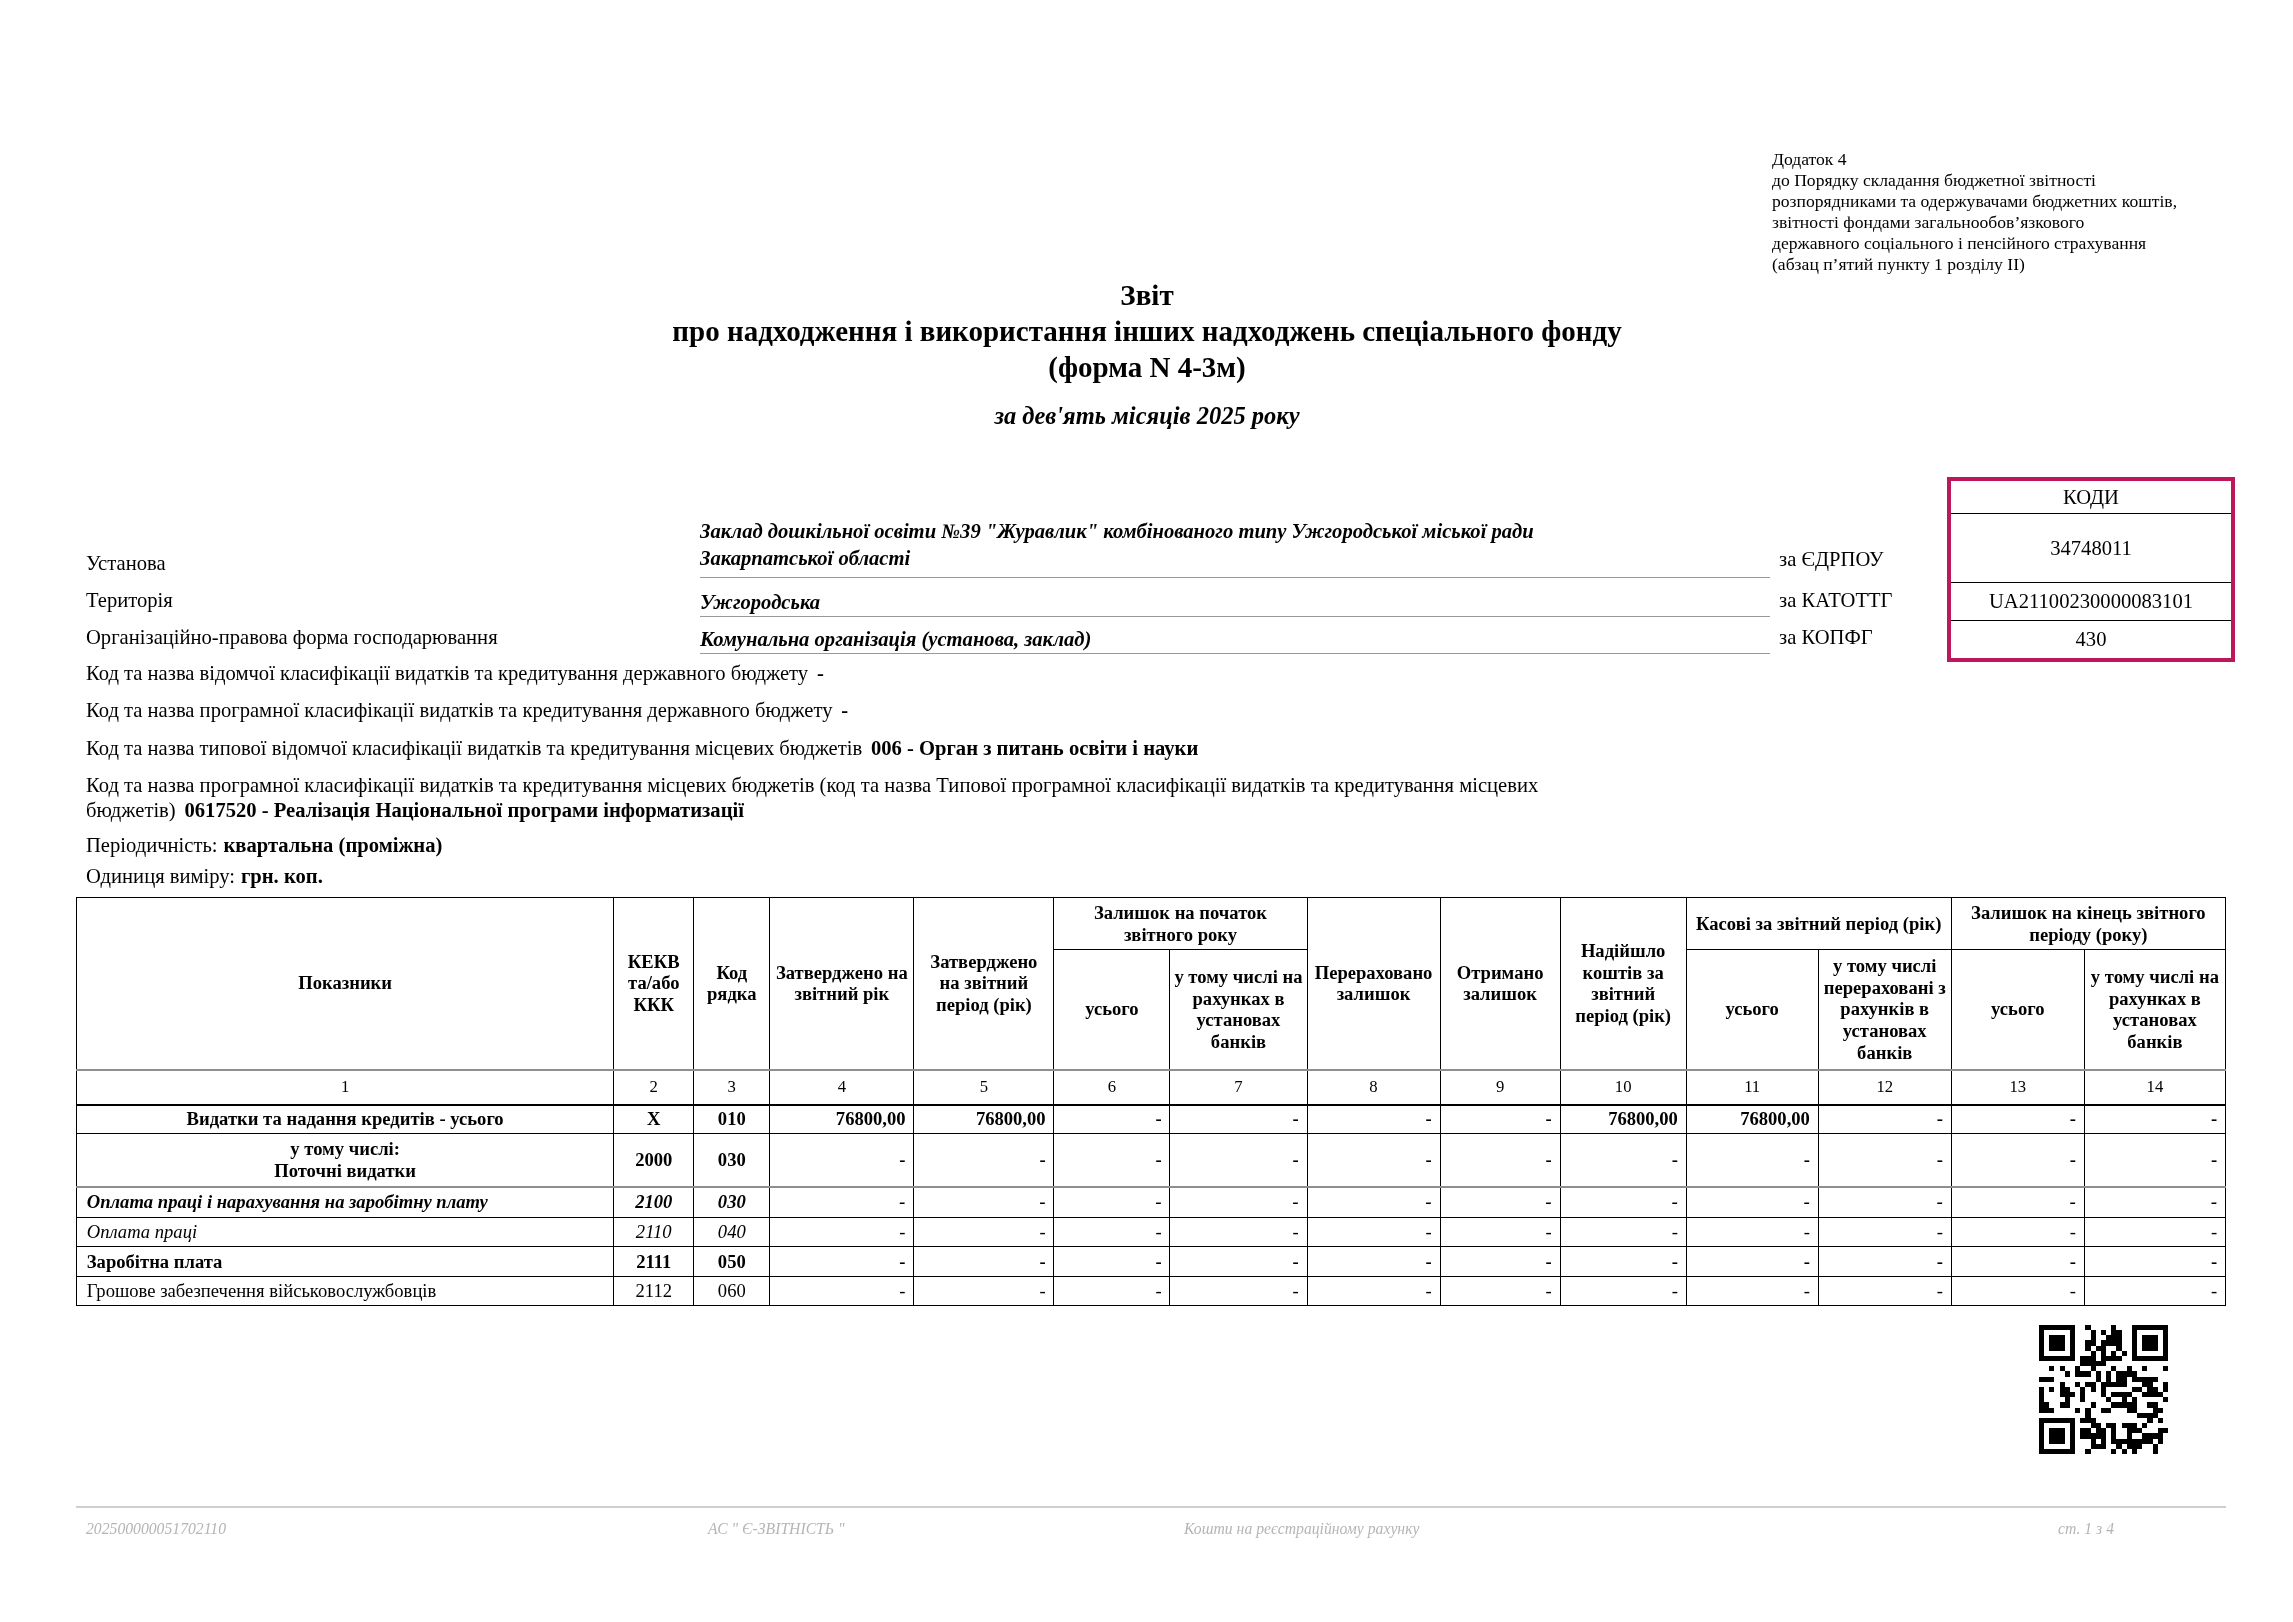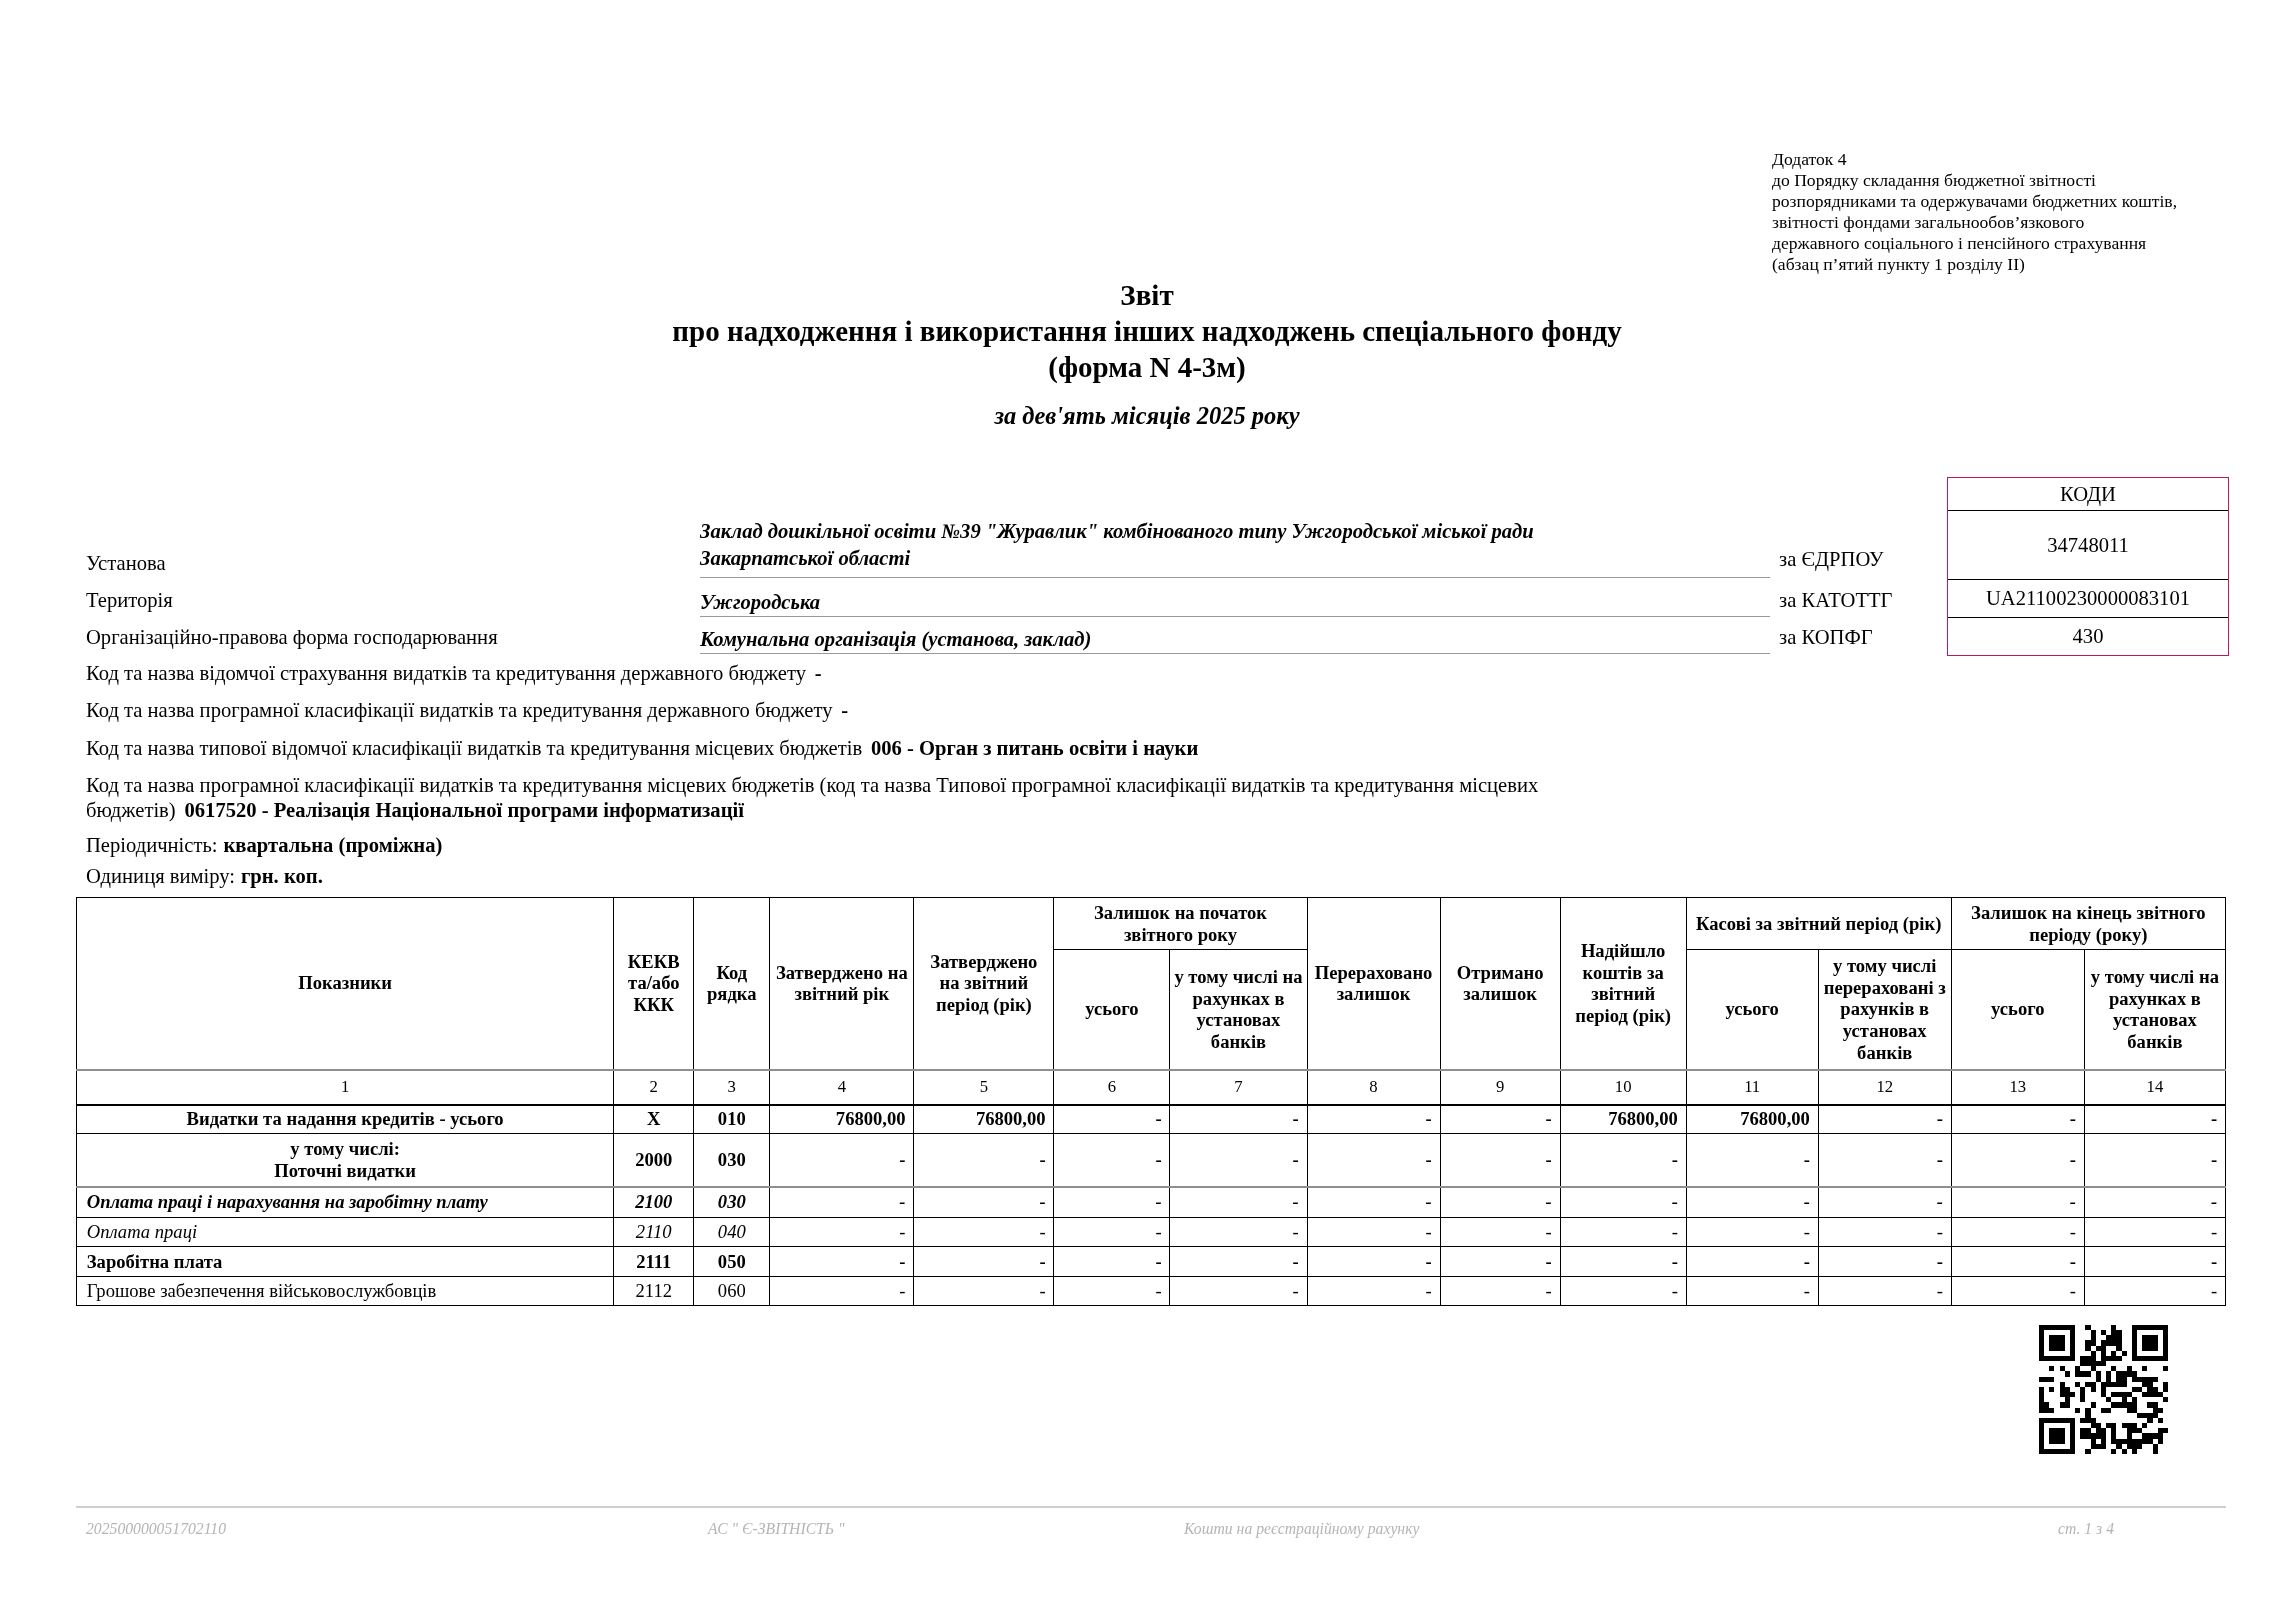"КОДИ" .codes-box { border: 1px solid #be185d -> 4px solid #be185d }
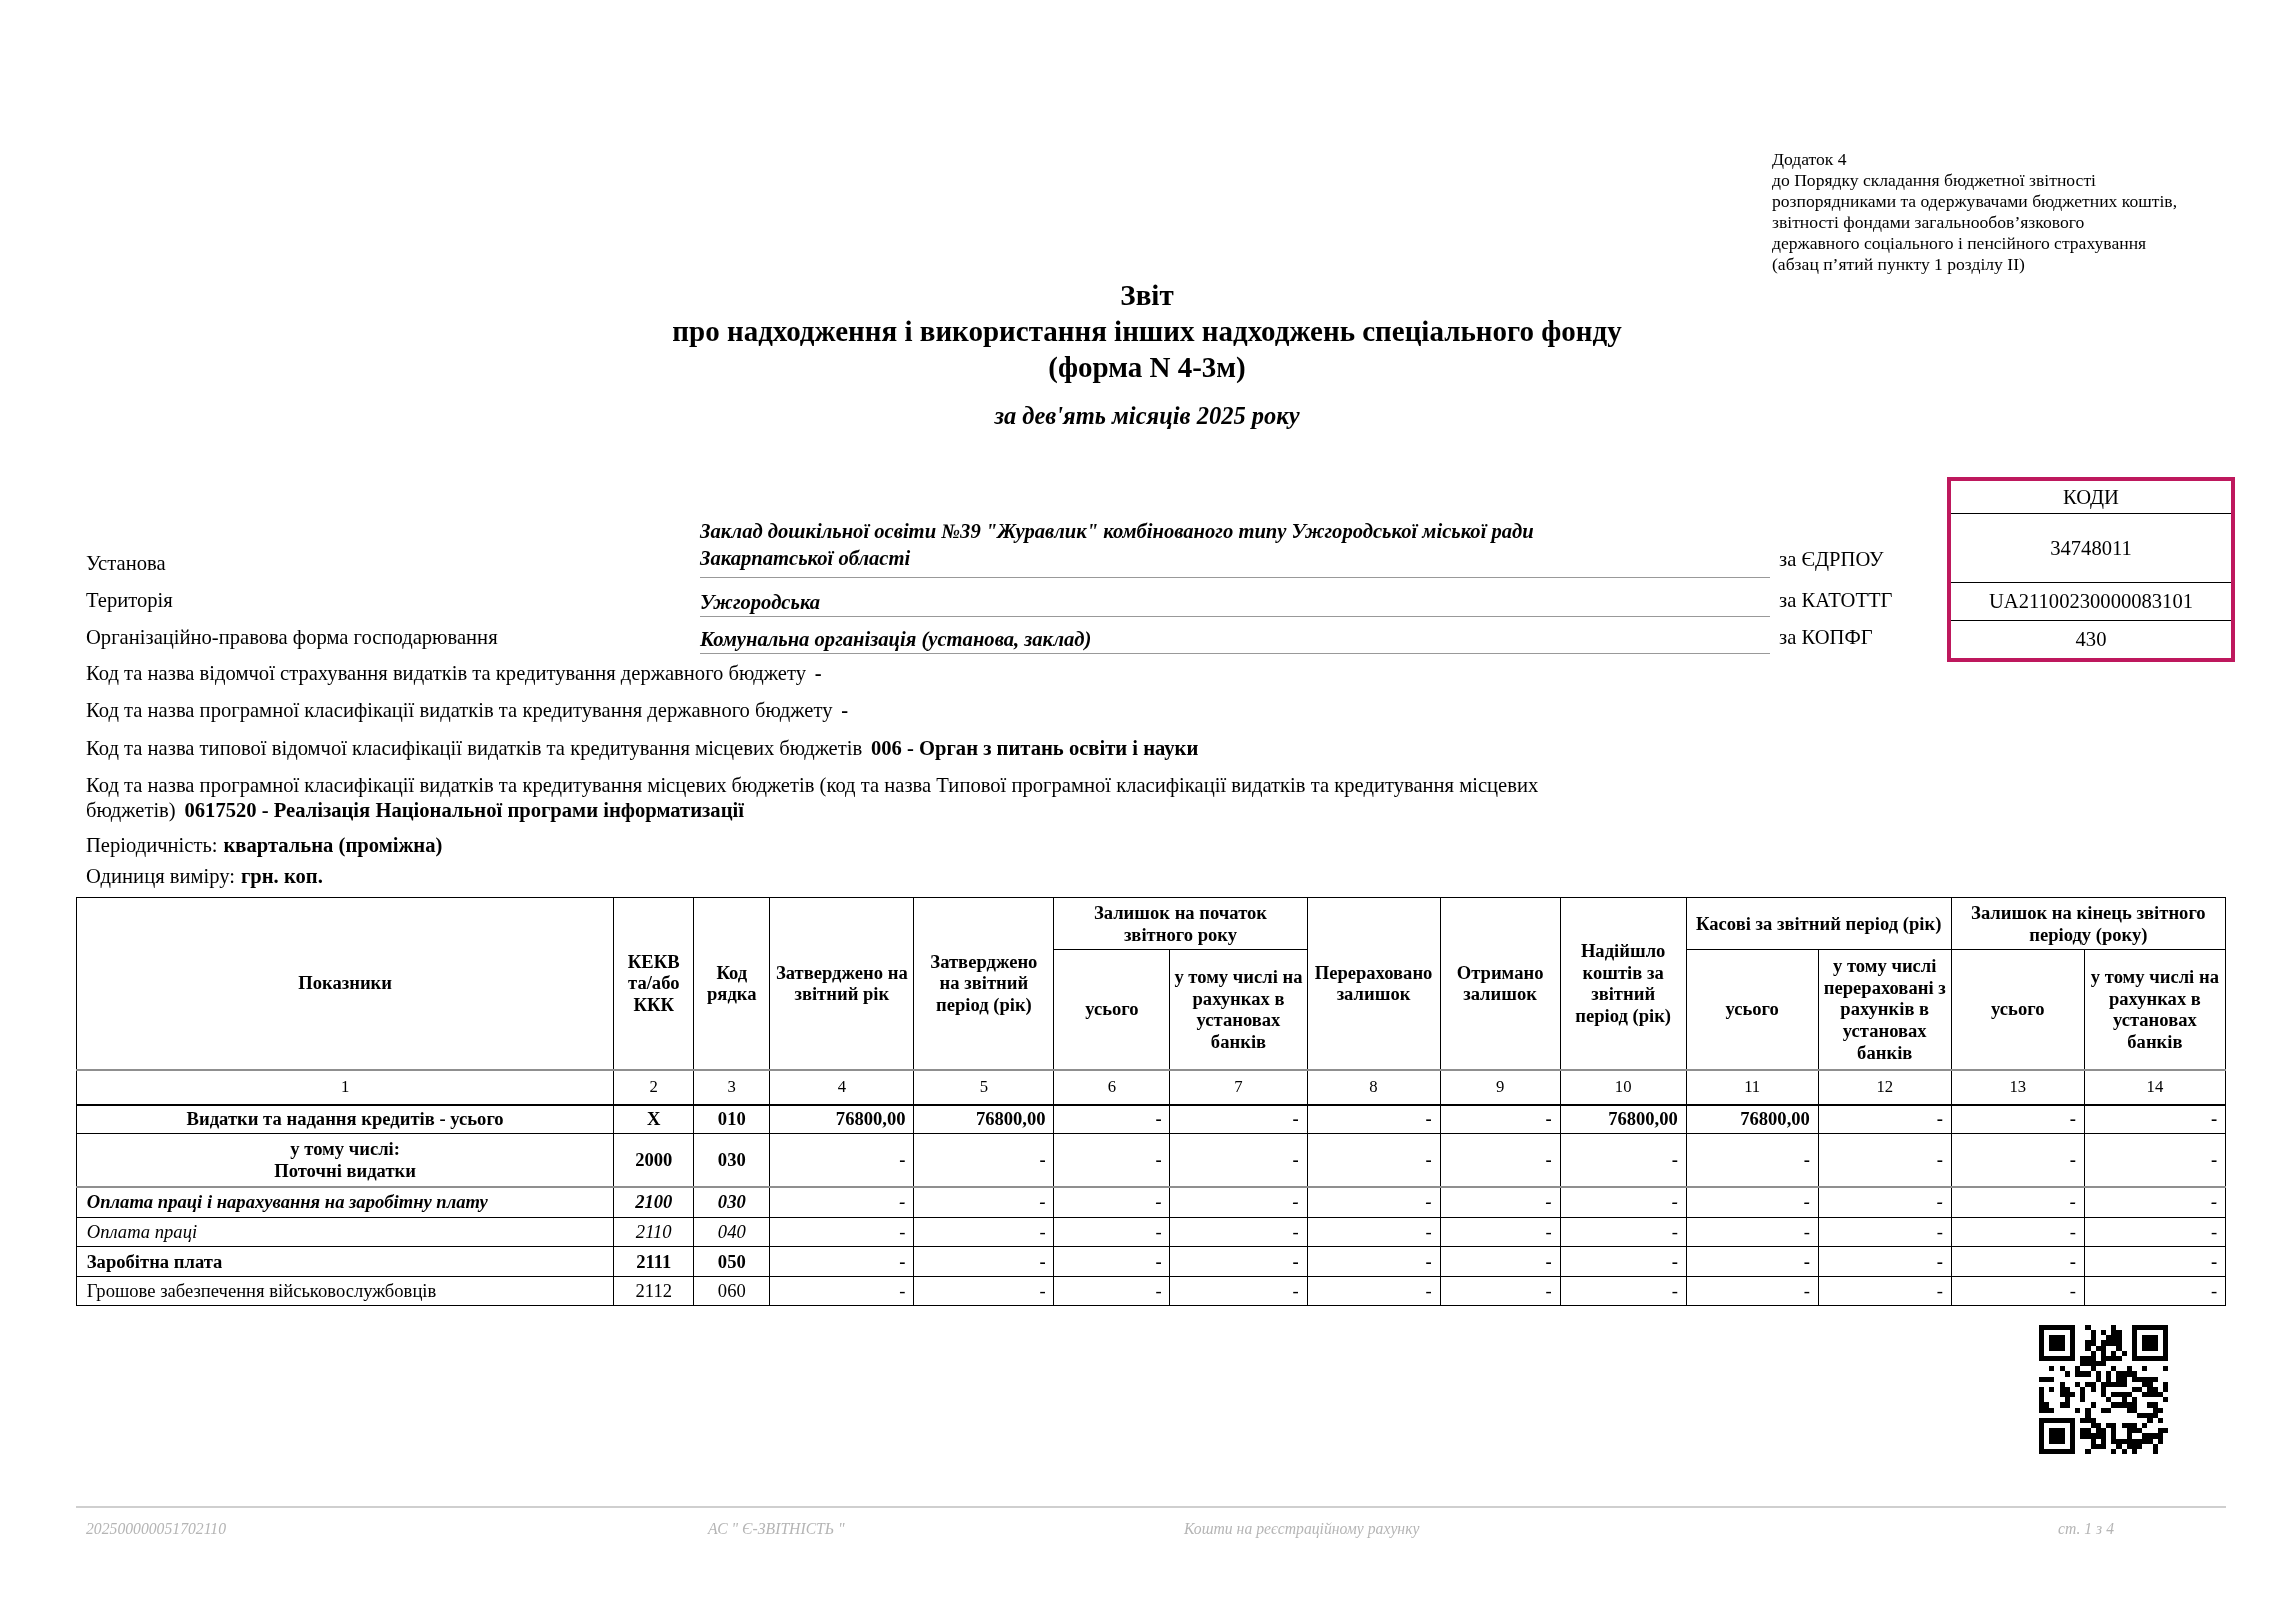"Код та назва відомчої страхування" span { text: страхування -> класифікації }
